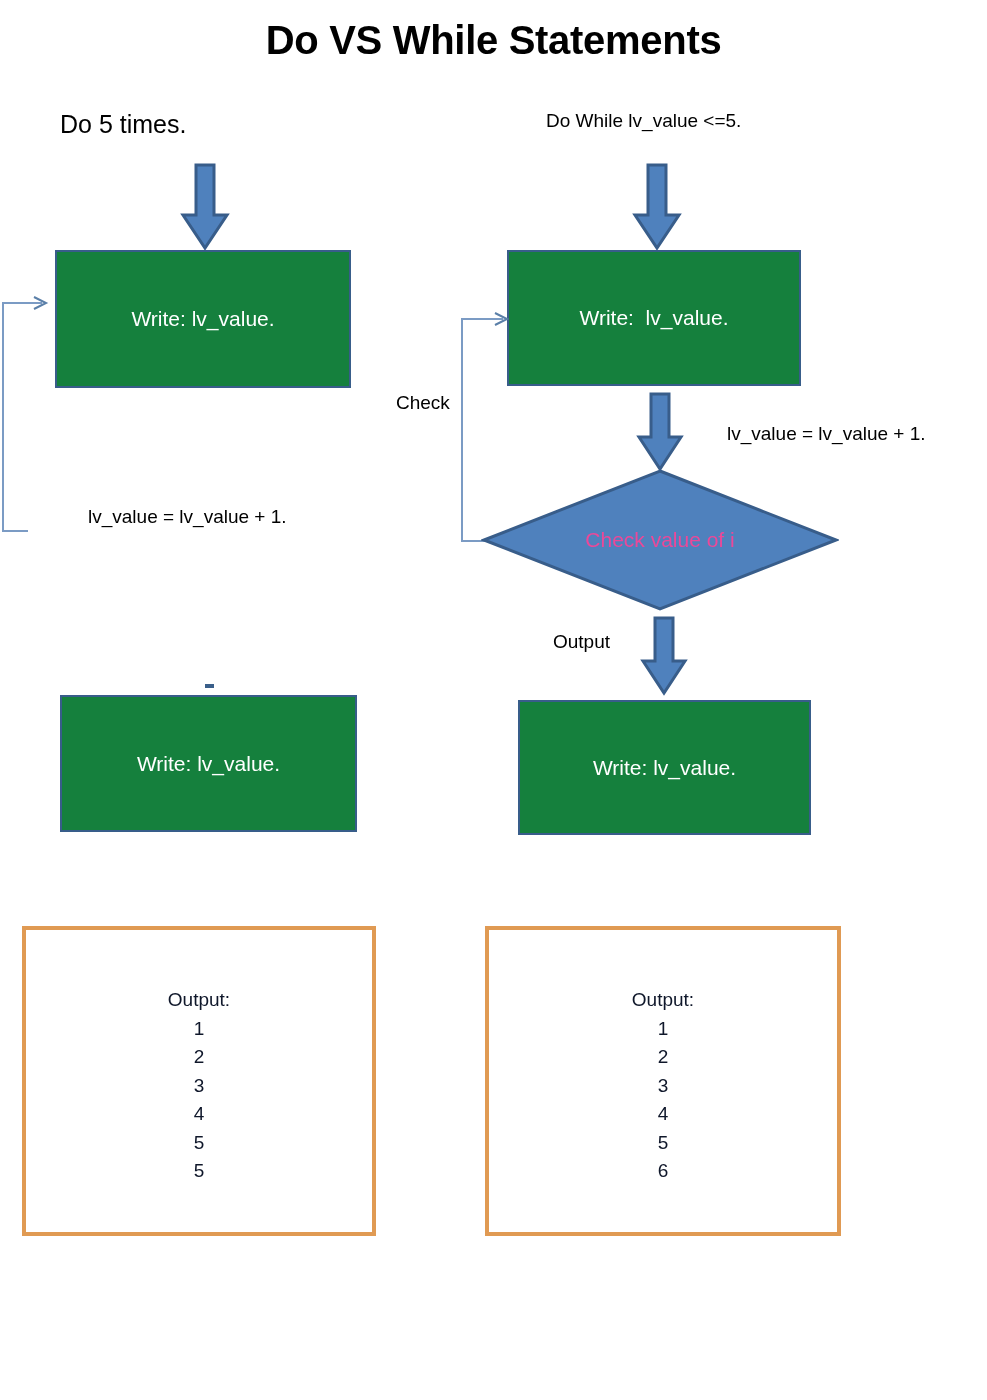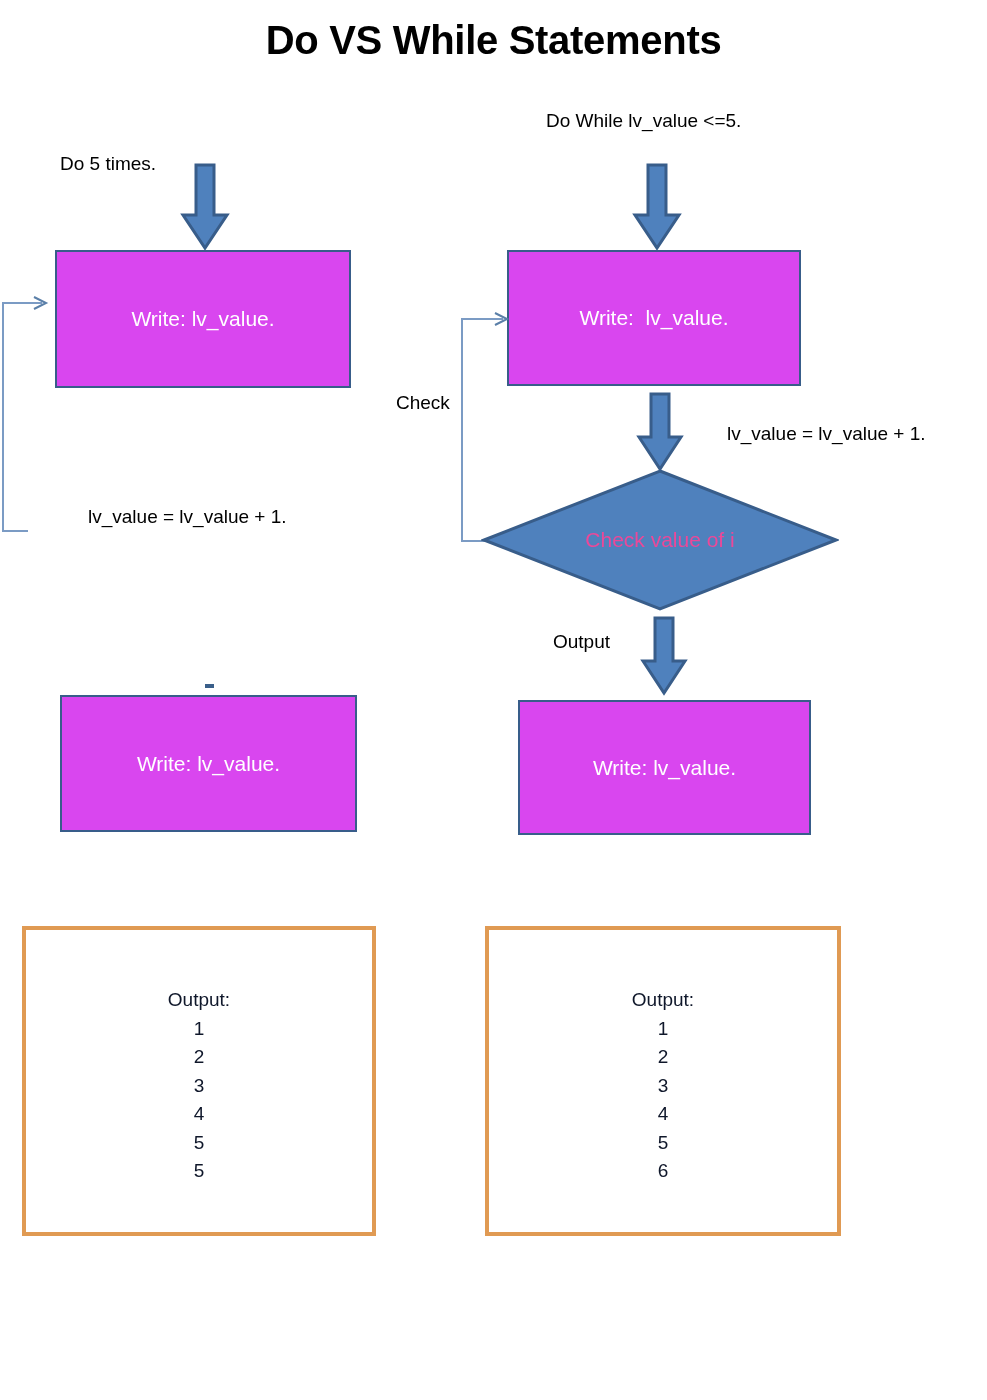"Do 5 times." .col-head-left { font-size: 19px -> 25px; margin-top: 43px -> none }
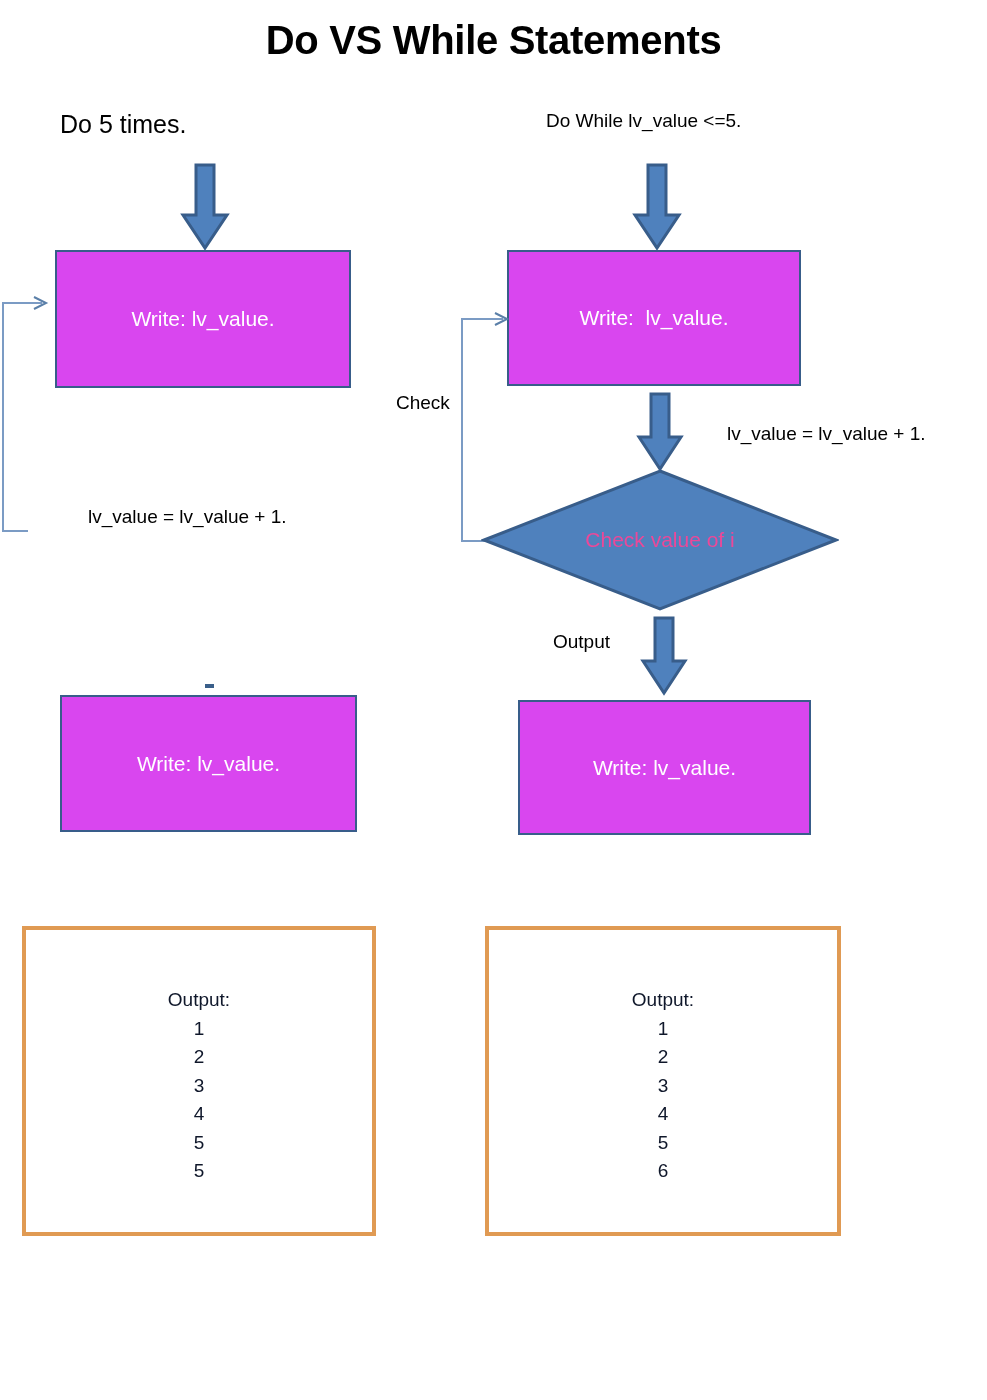"Write: lv_value." .proc-box { background: #d946ef -> #15803d }
